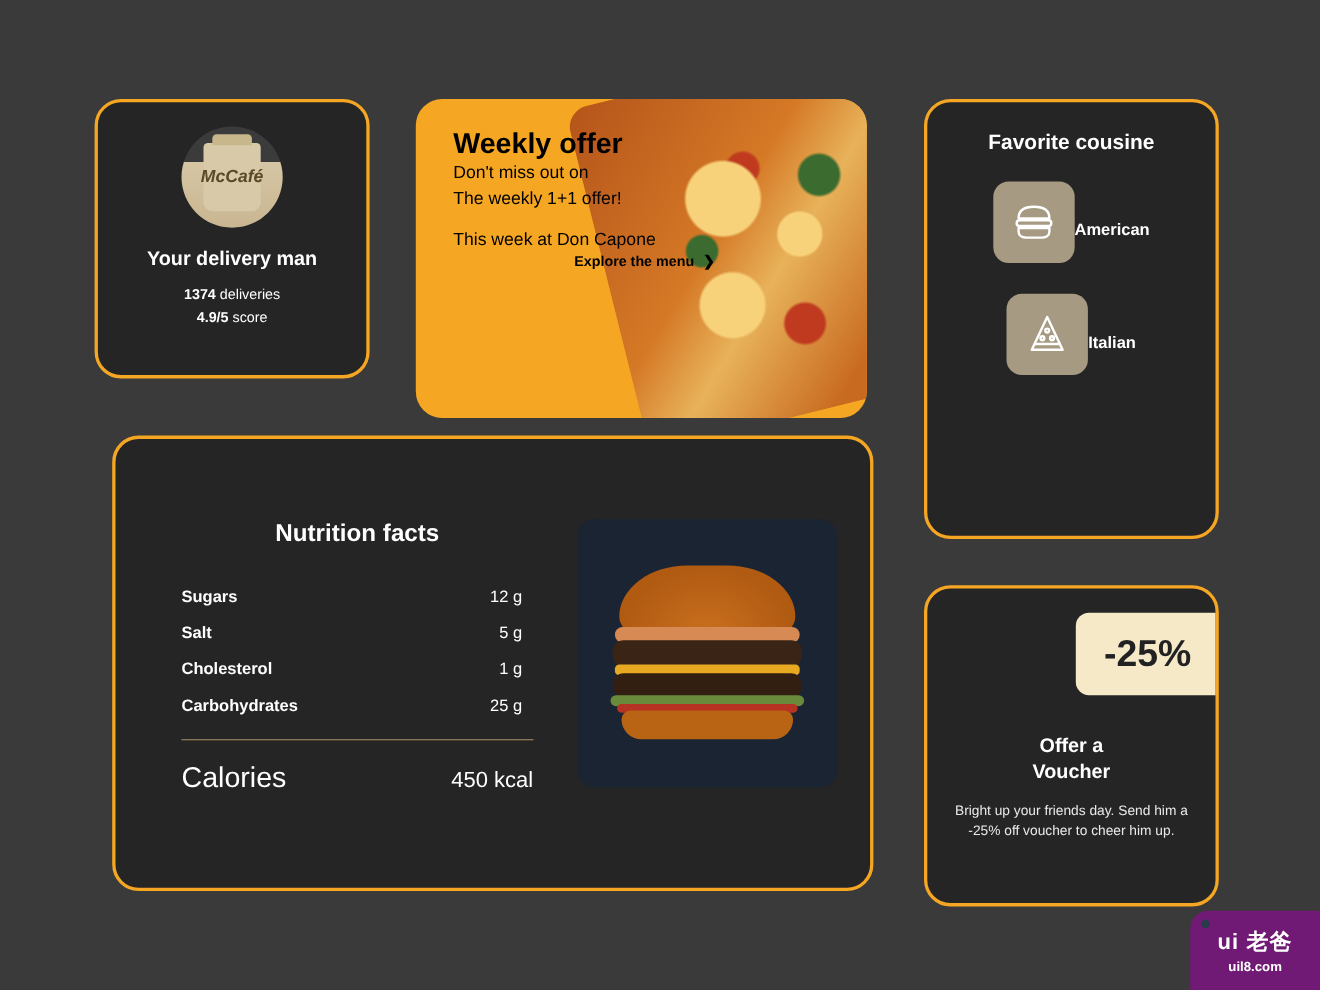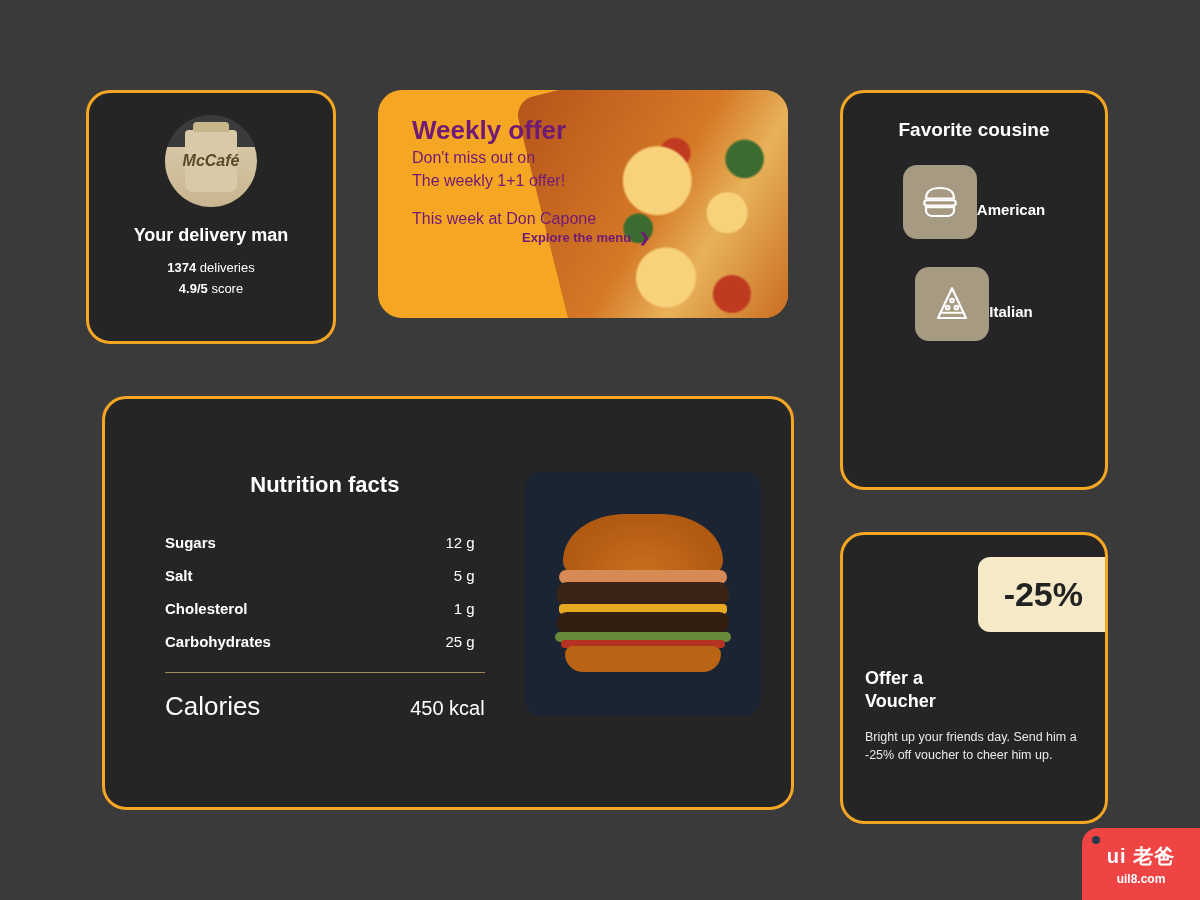"Weekly offer" .offer-card { color: #701a75 -> #000000; height: 228px -> 290px }
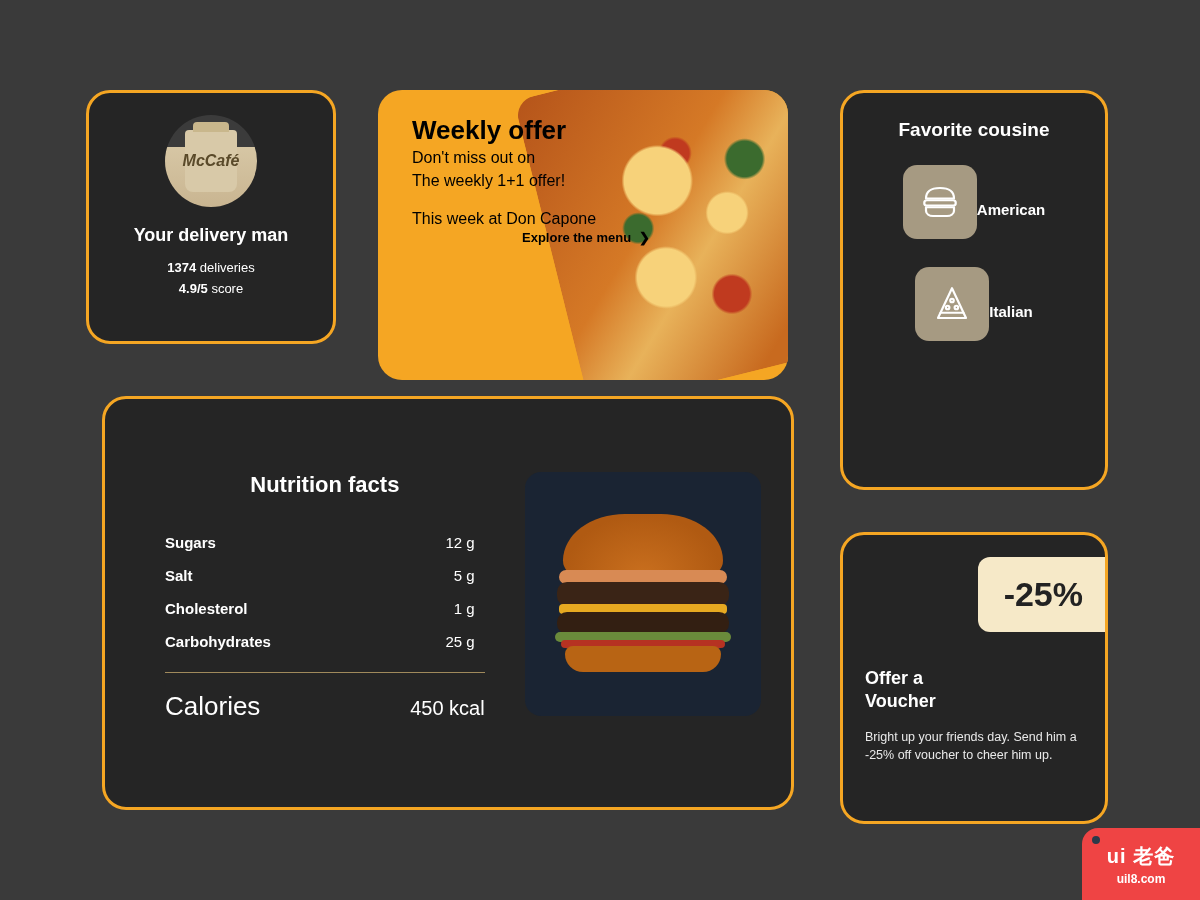"-25%" .voucher-card { text-align: none -> center }
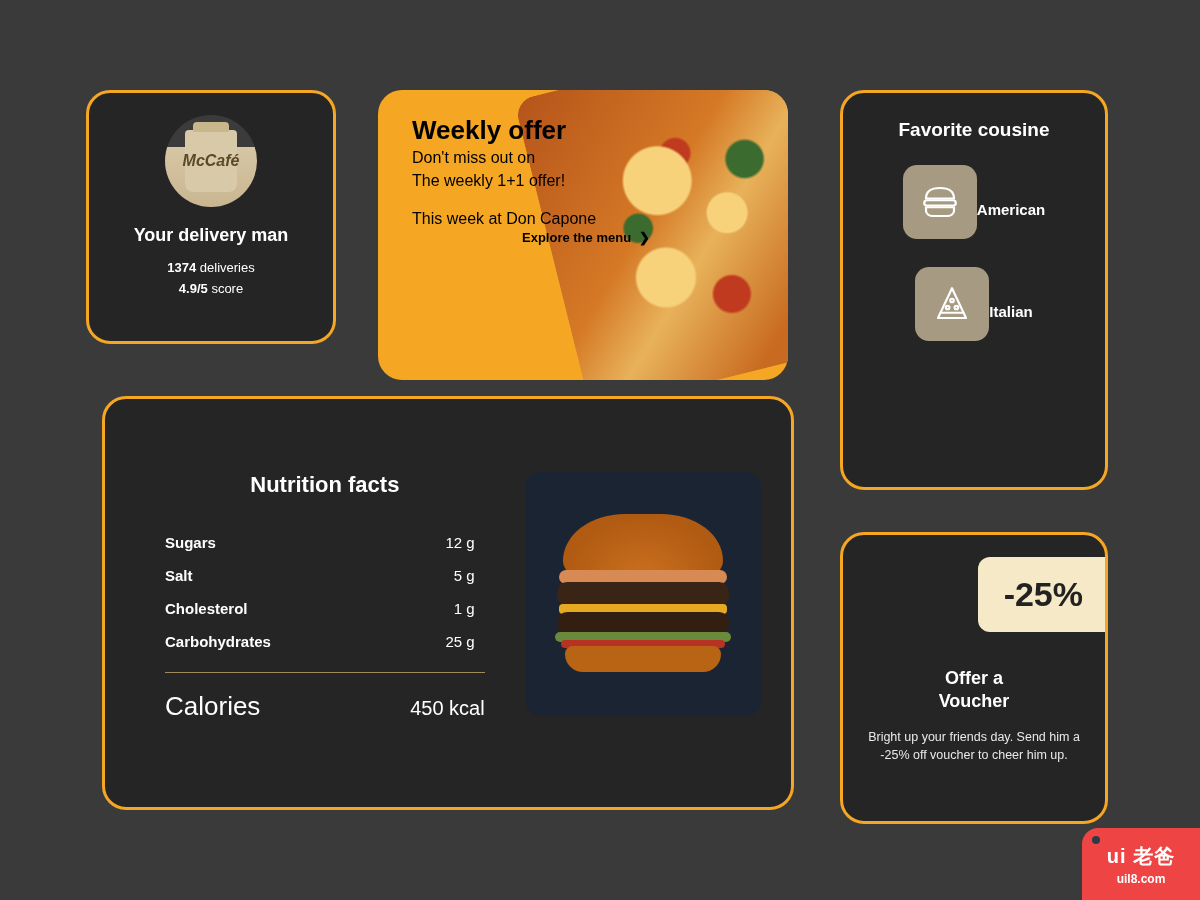"ui 老爸" .watermark { background: #ef4444 -> #701a75 }
